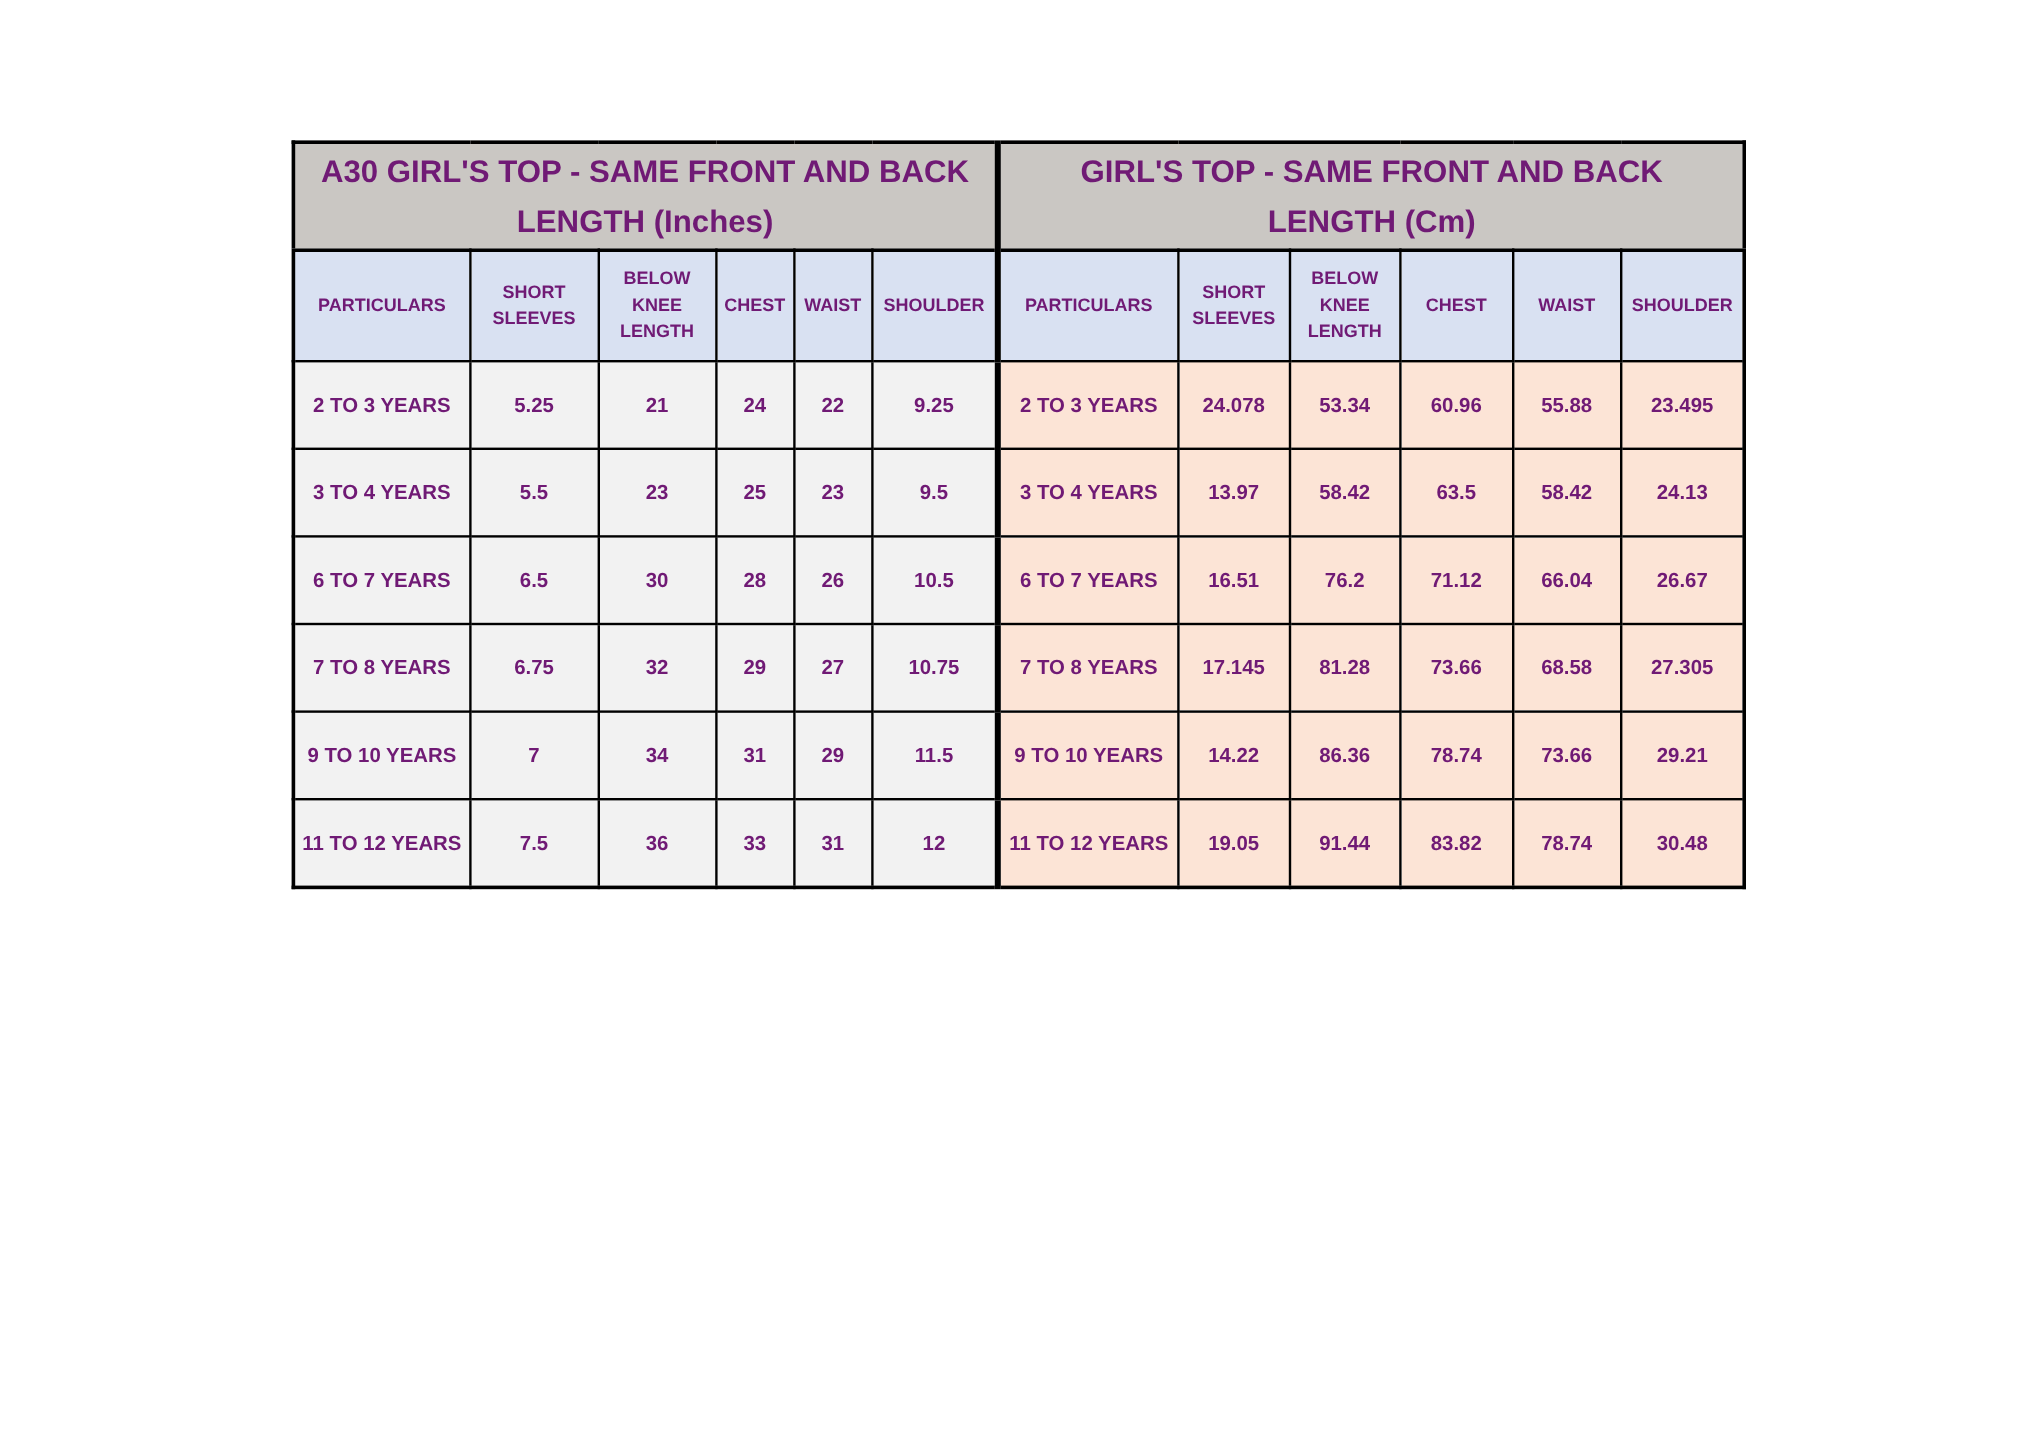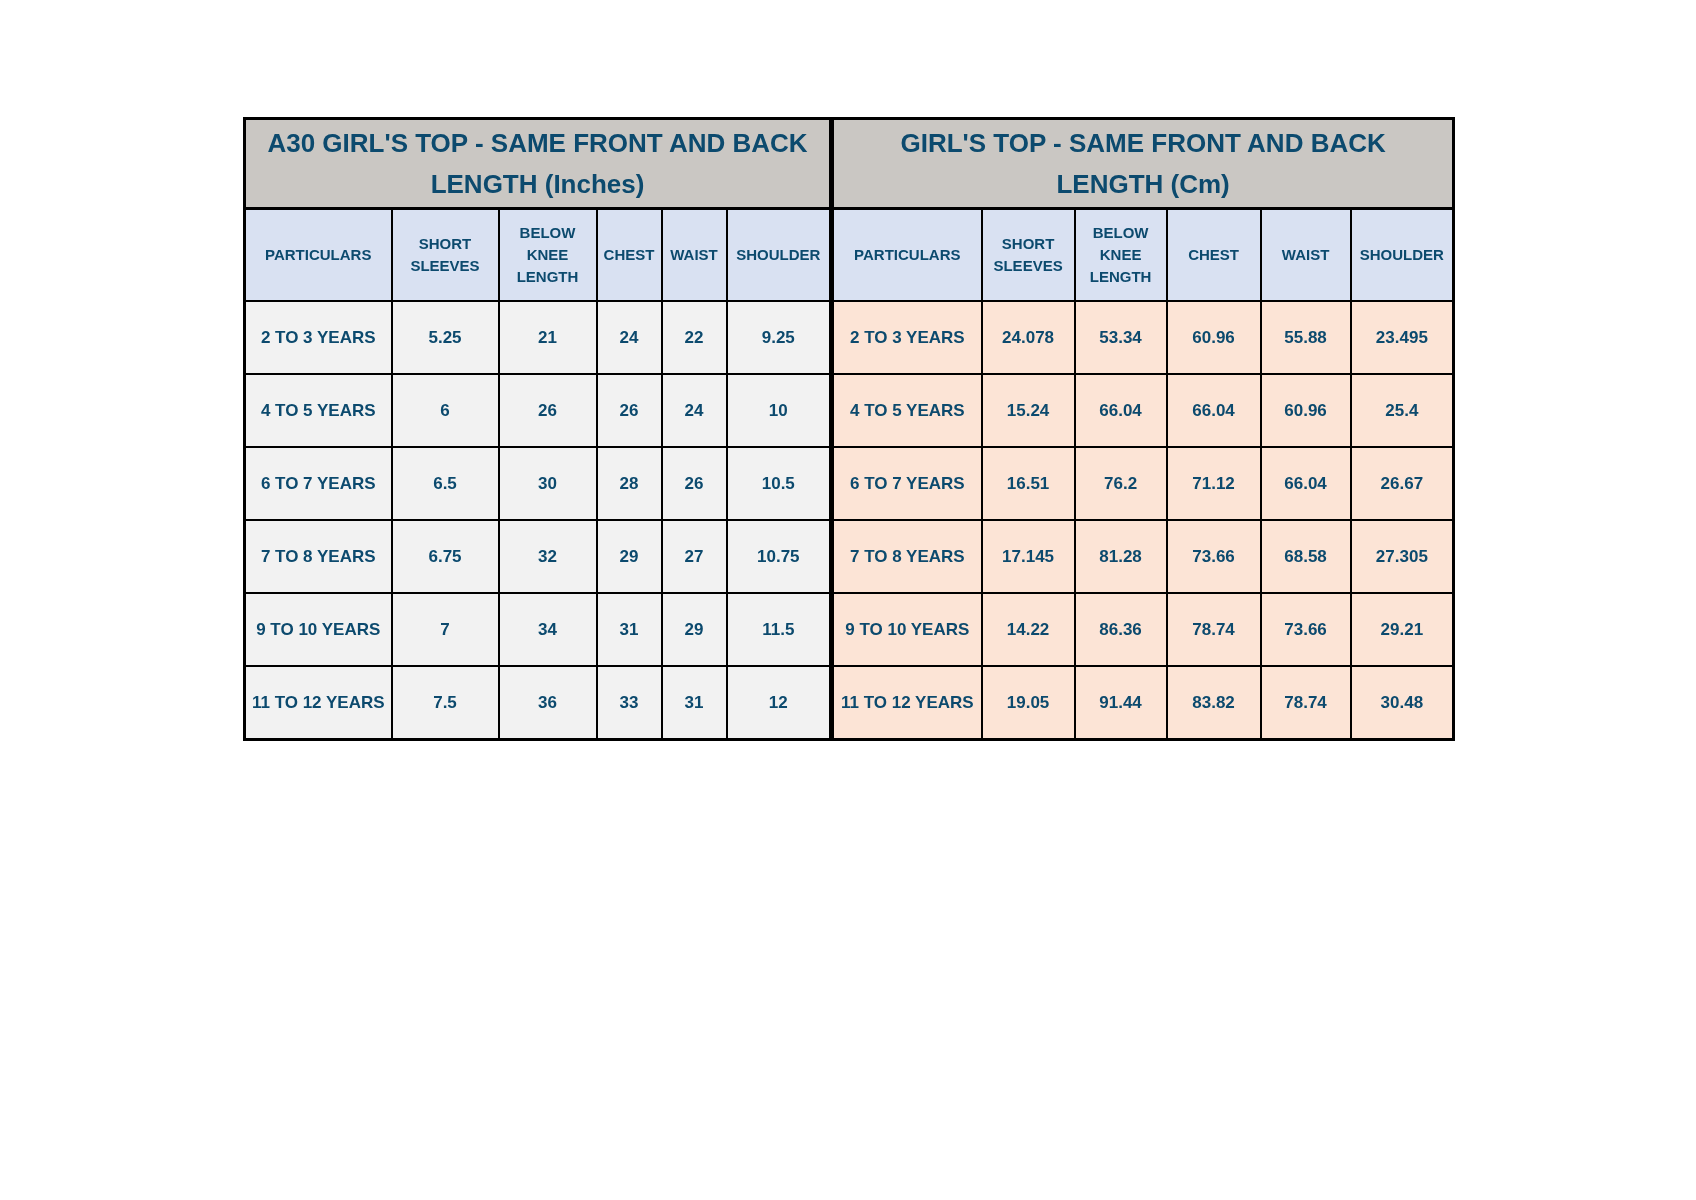"A30 GIRL'S TOP - SAME" .canvas { color: #0c4a6e -> #701a75 }
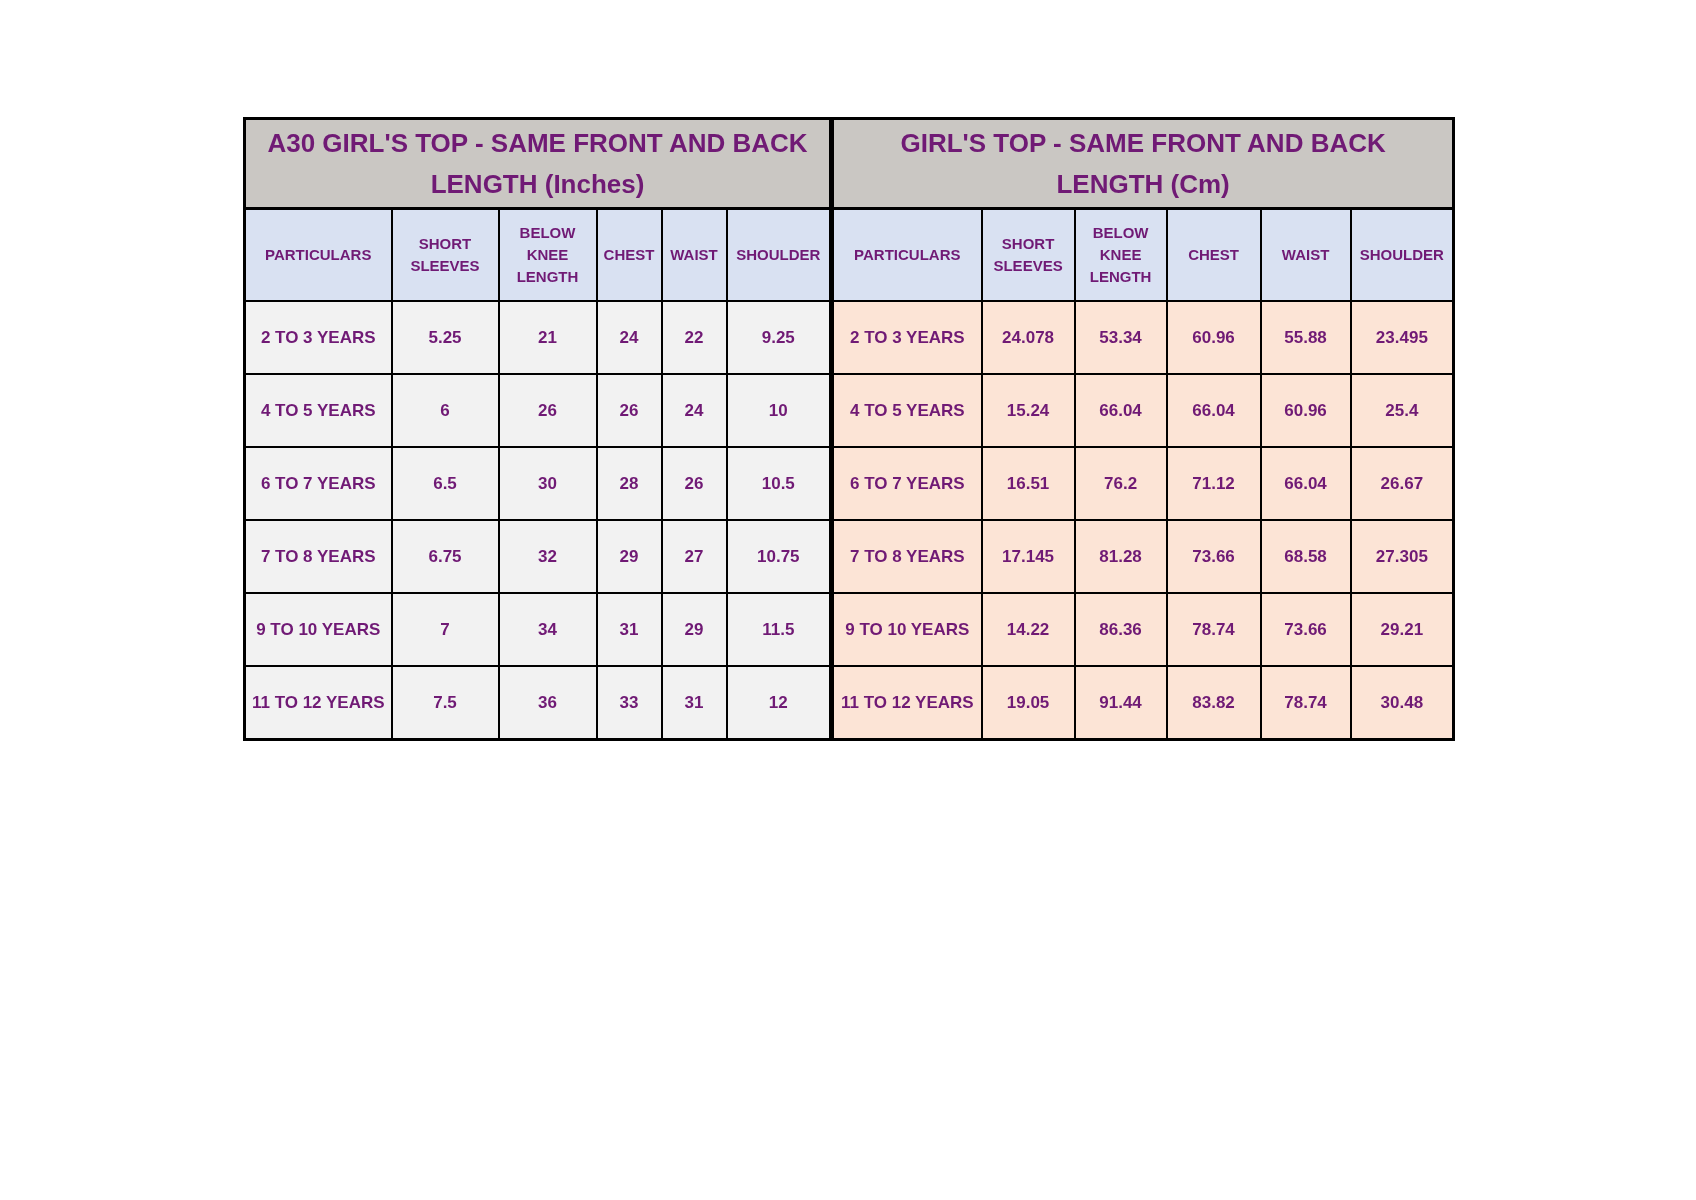"3 TO 4 YEARS" tr.data-row { html: none -> <tr> <td>3 TO 4 YEARS</td> <td>5.5</td> <td>23</td> <td>25</td> <td>23</td> <td>9.5</td> <td>3 TO 4 YEARS</td> <td>13.97</td> <td>58.42</td> <td>63.5</td> <td>58.42</td> <td>24.13</td> </tr> }
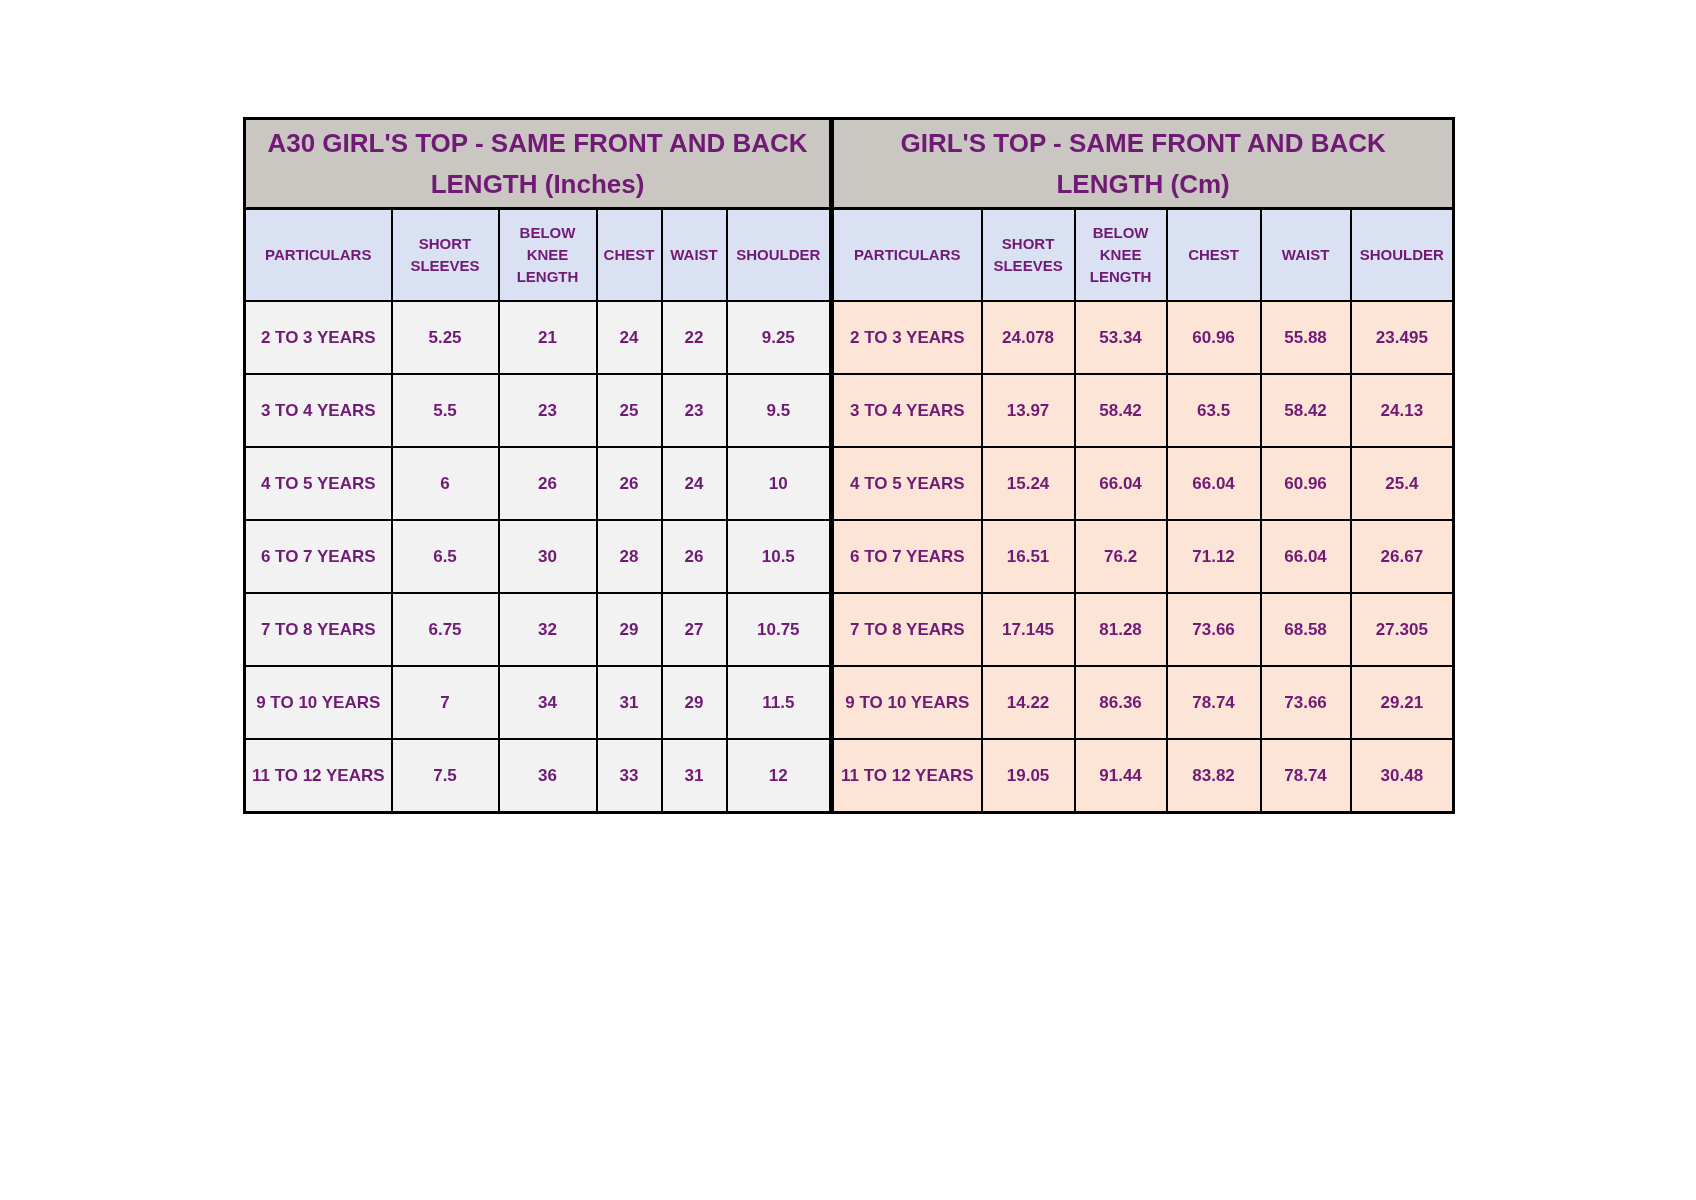"4 TO 5 YEARS" tr.data-row { html: <tr> <td>4 TO 5 YEARS</td> <td>6</td> <td>26</td> <td>26</td> <td>24</td> <td>10</td> <td>4 TO 5 YEARS</td> <td>15.24</td> <td>66.04</td> <td>66.04</td> <td>60.96</td> <td>25.4</td> </tr> -> none }
